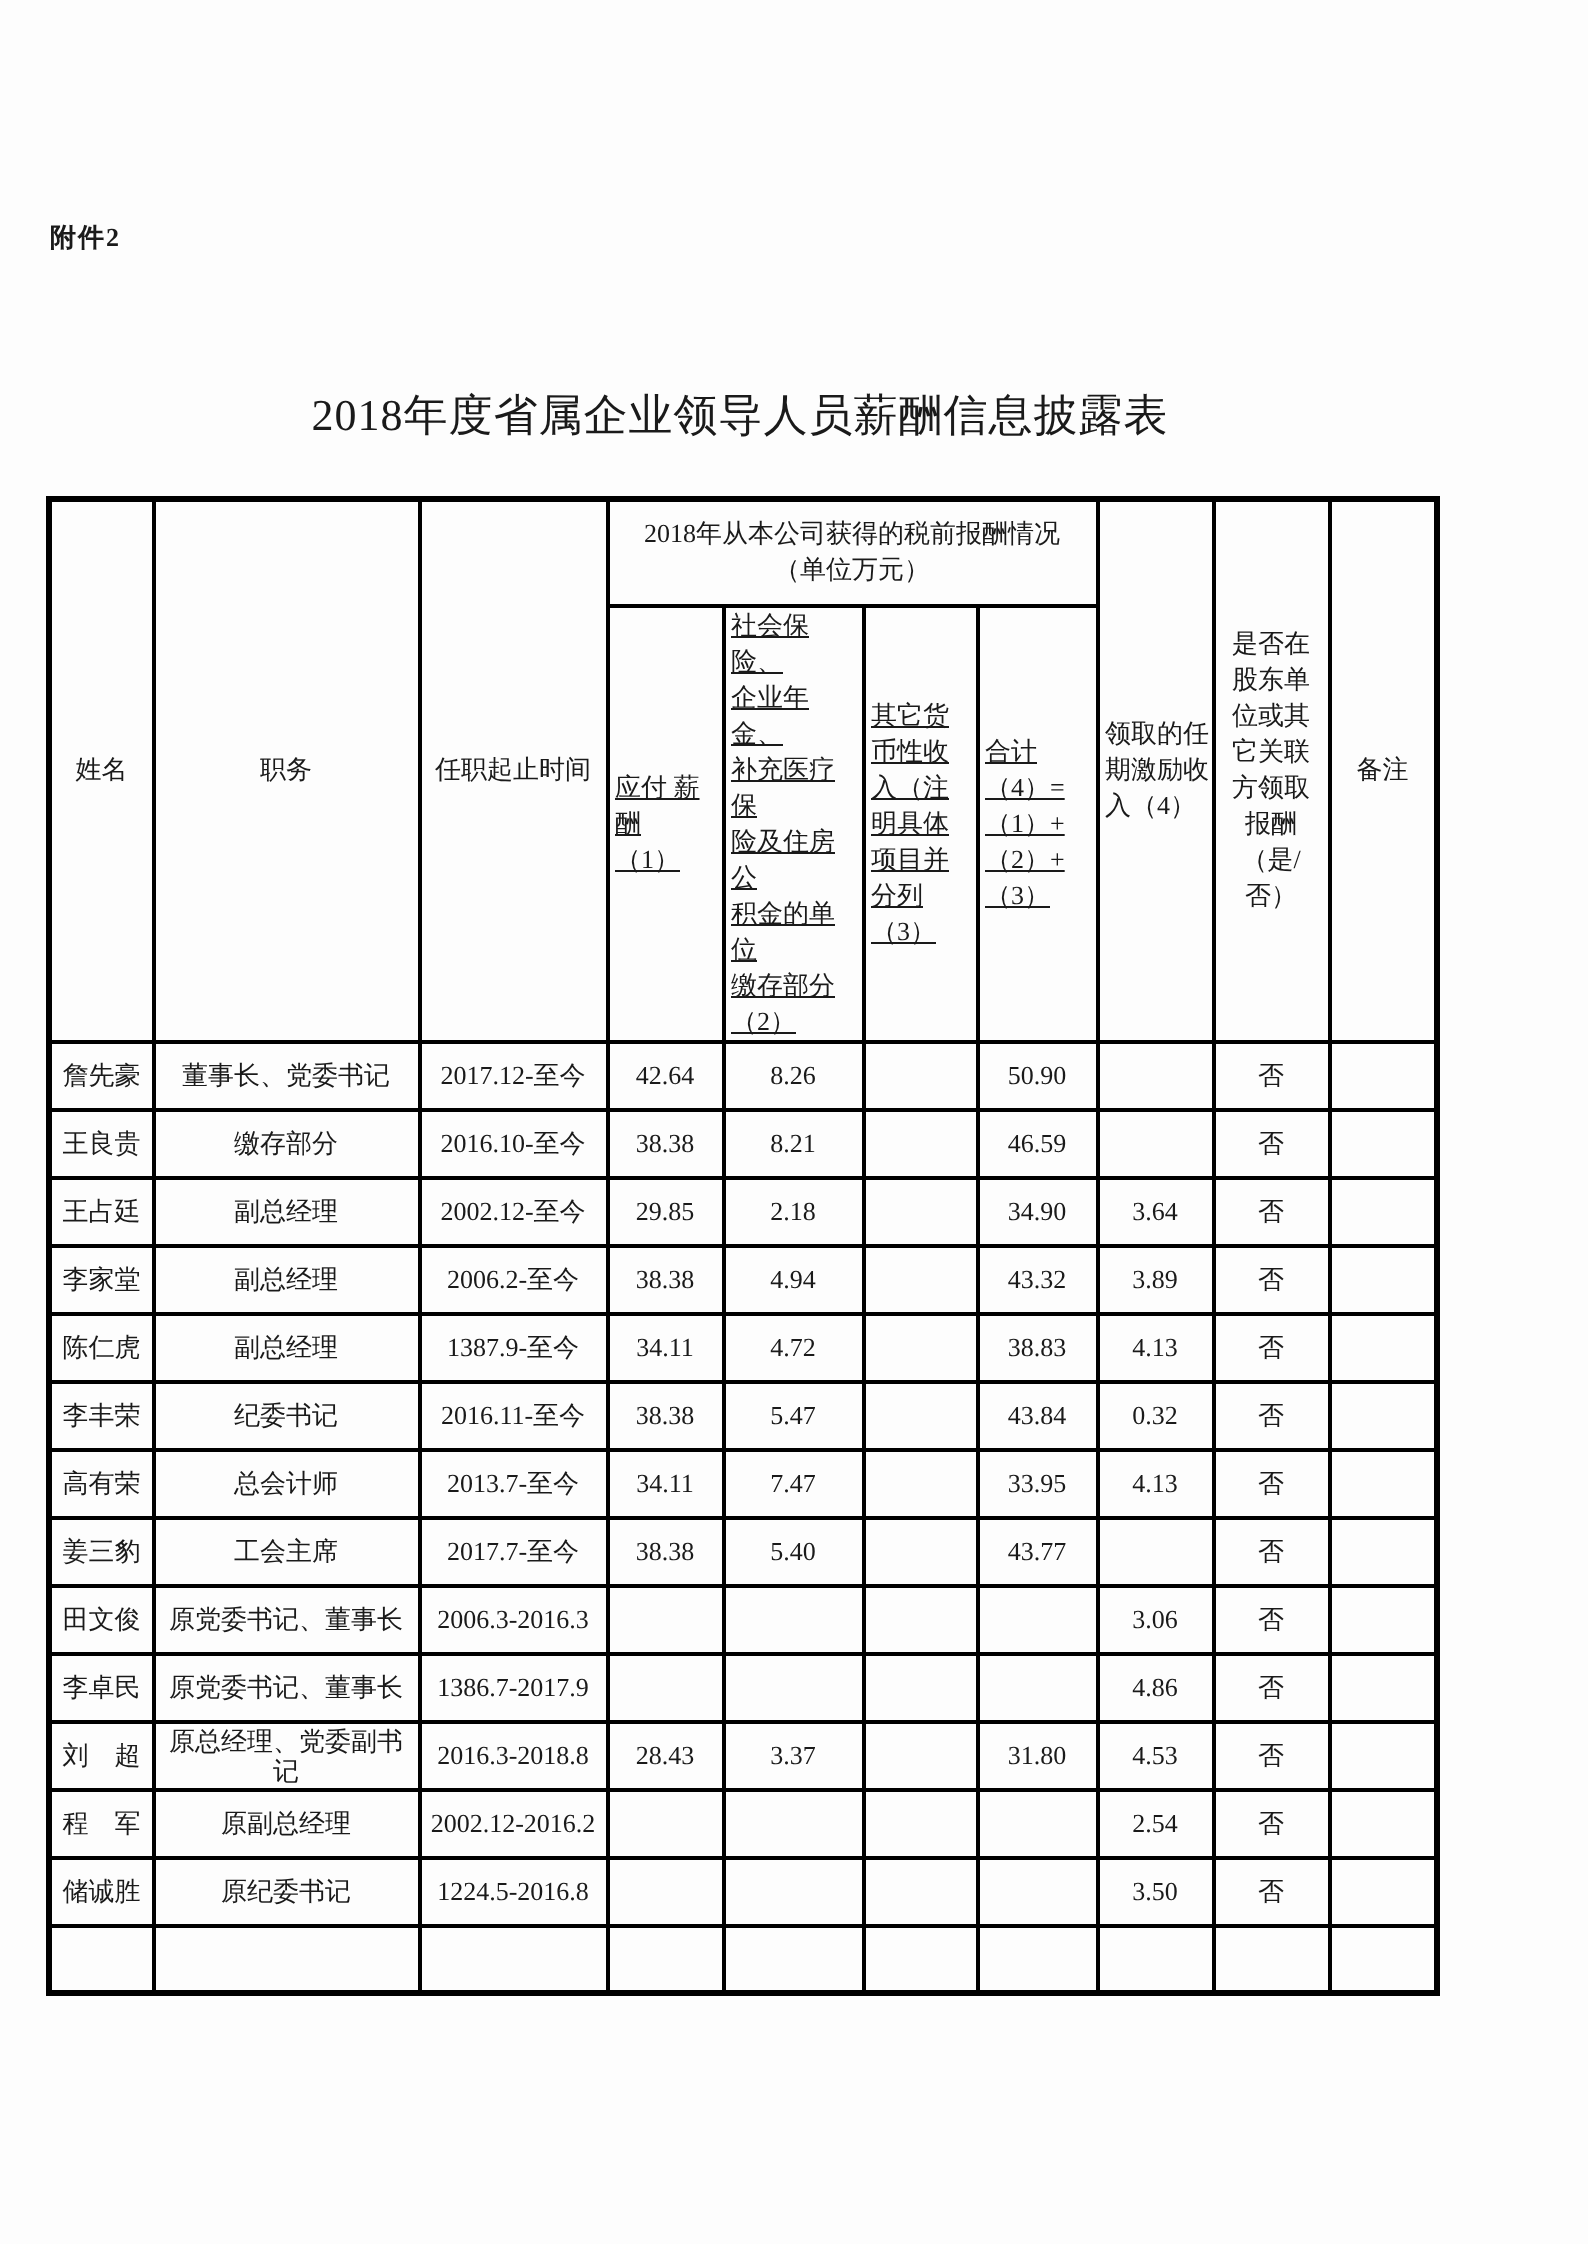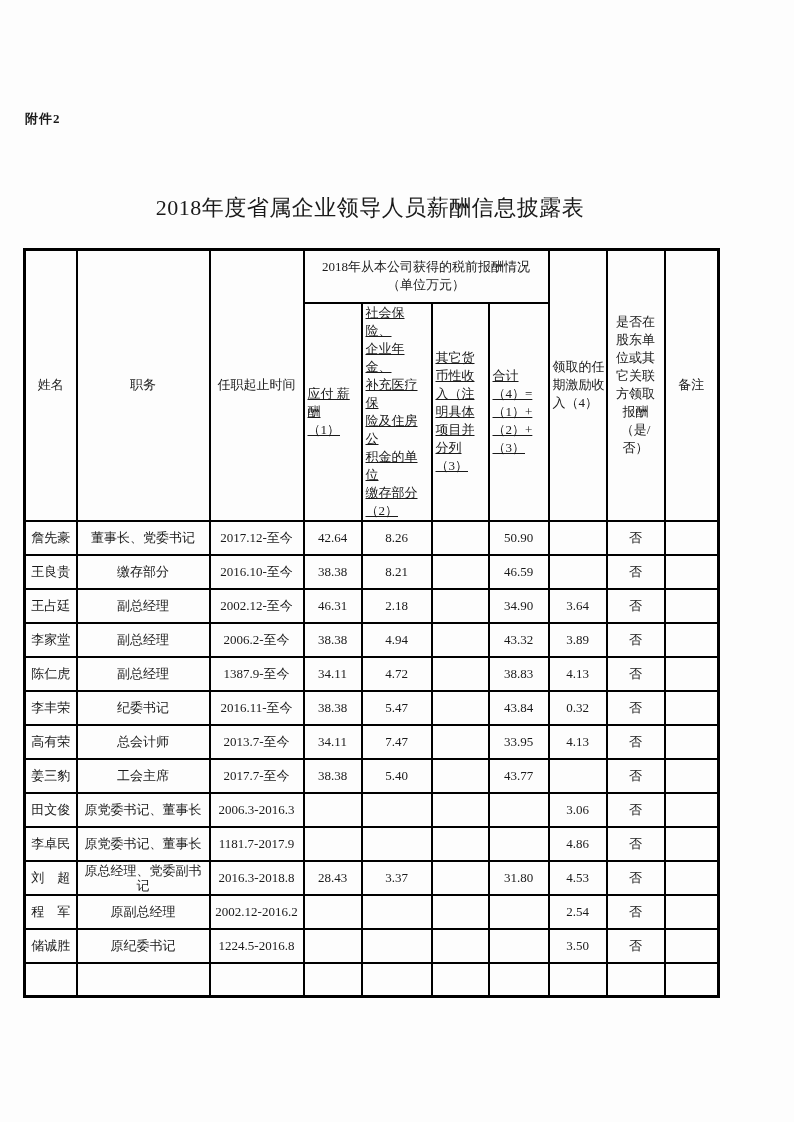"46.31" td { text: 46.31 -> 29.85 }
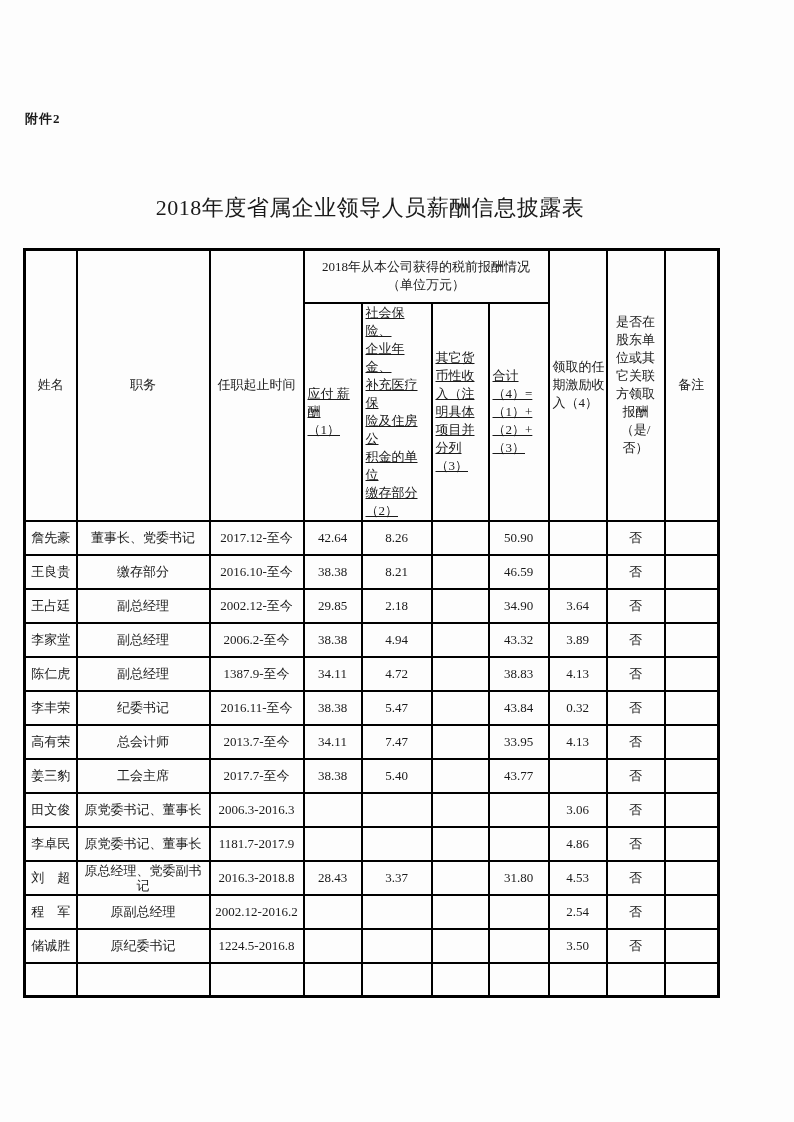"1181.7-2017.9" td { text: 1181.7-2017.9 -> 1386.7-2017.9 }
